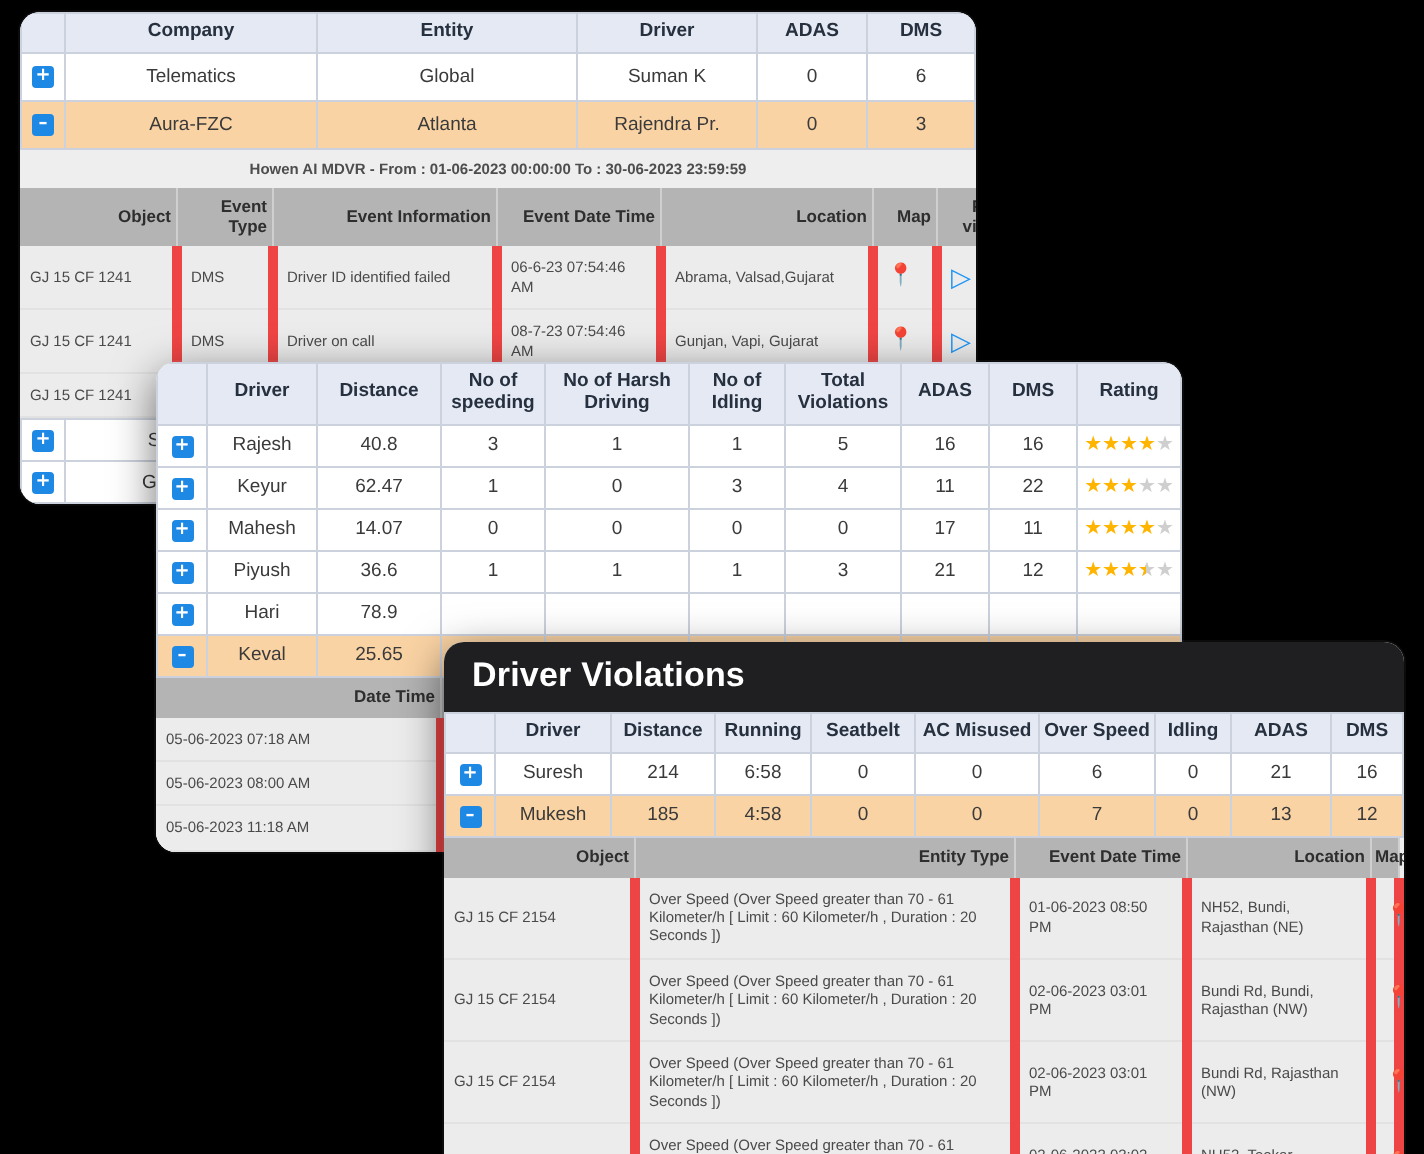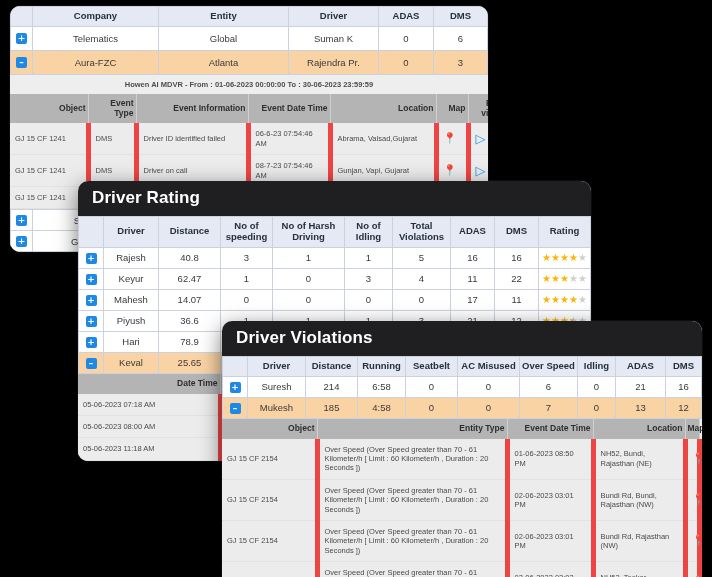"Driver Rating" div.panel-title { html: <div>Driver Rating</div> -> none }
